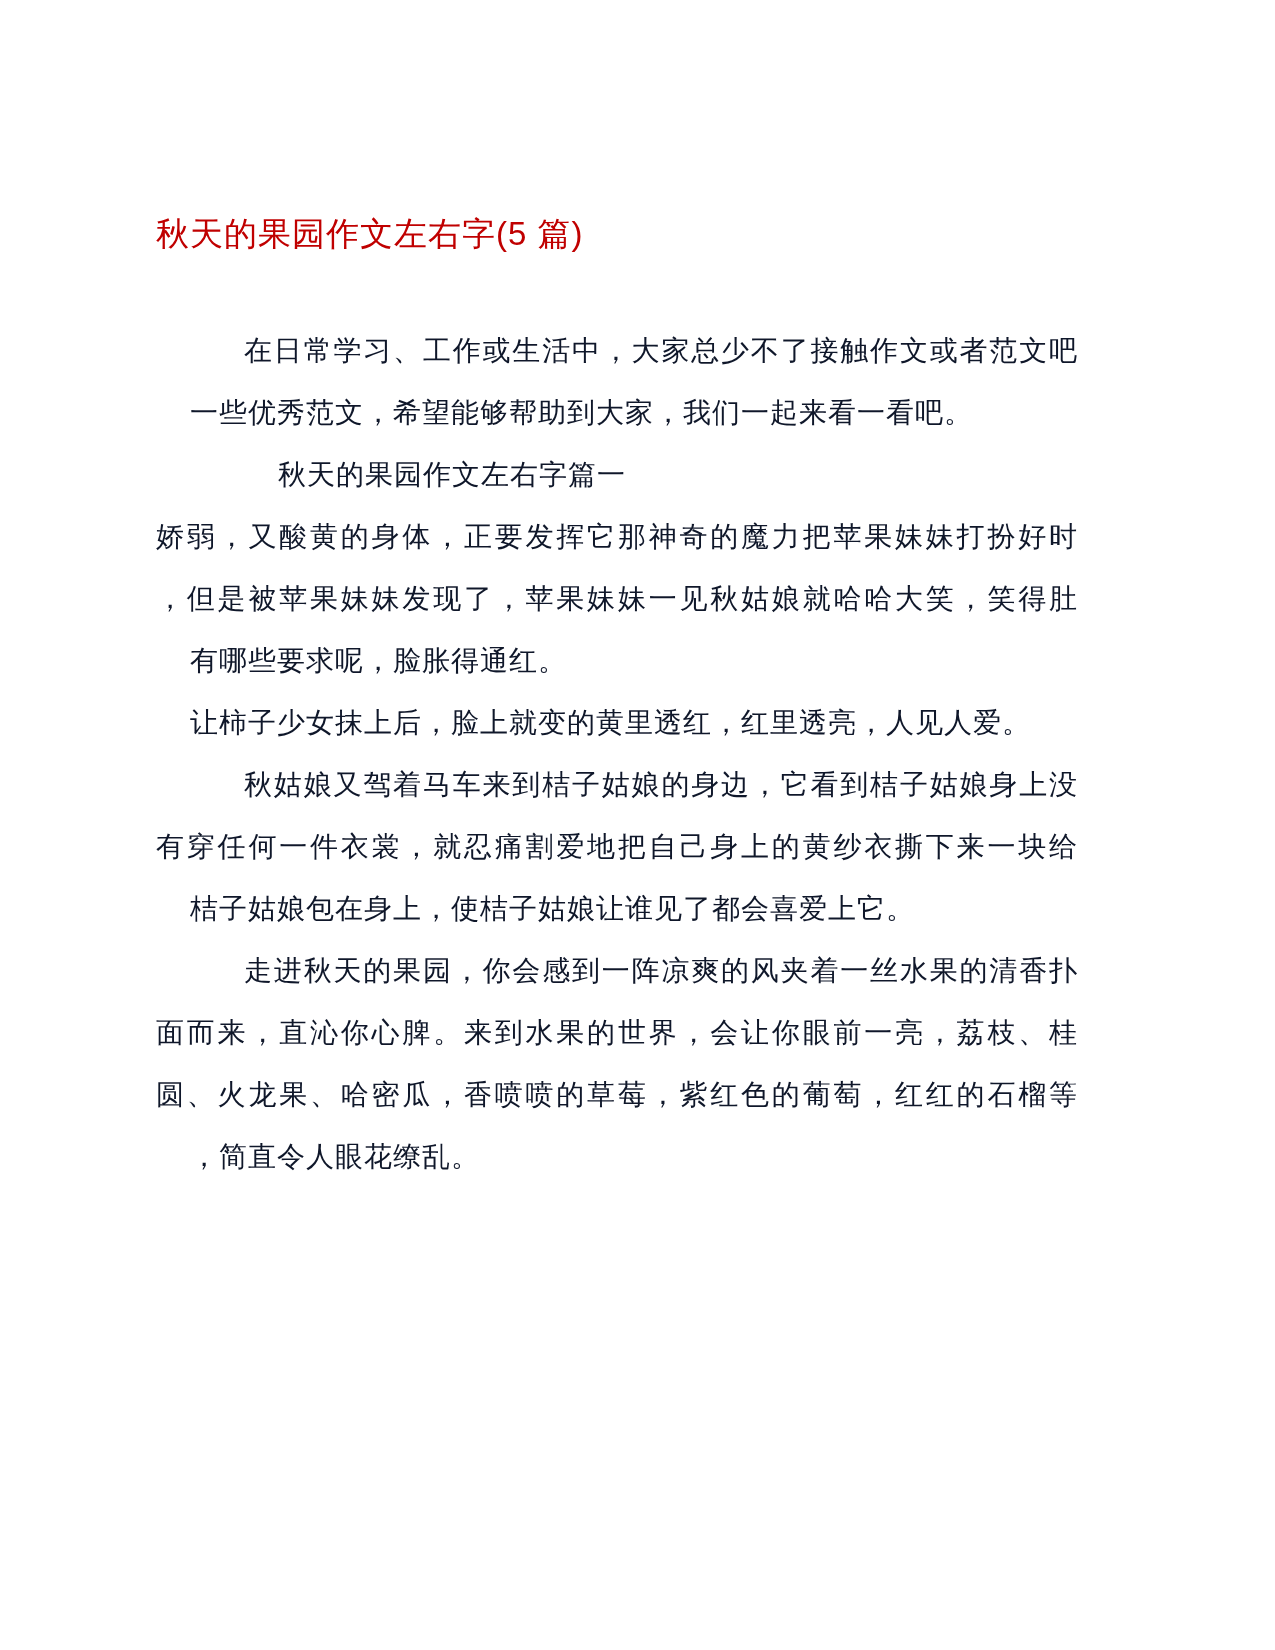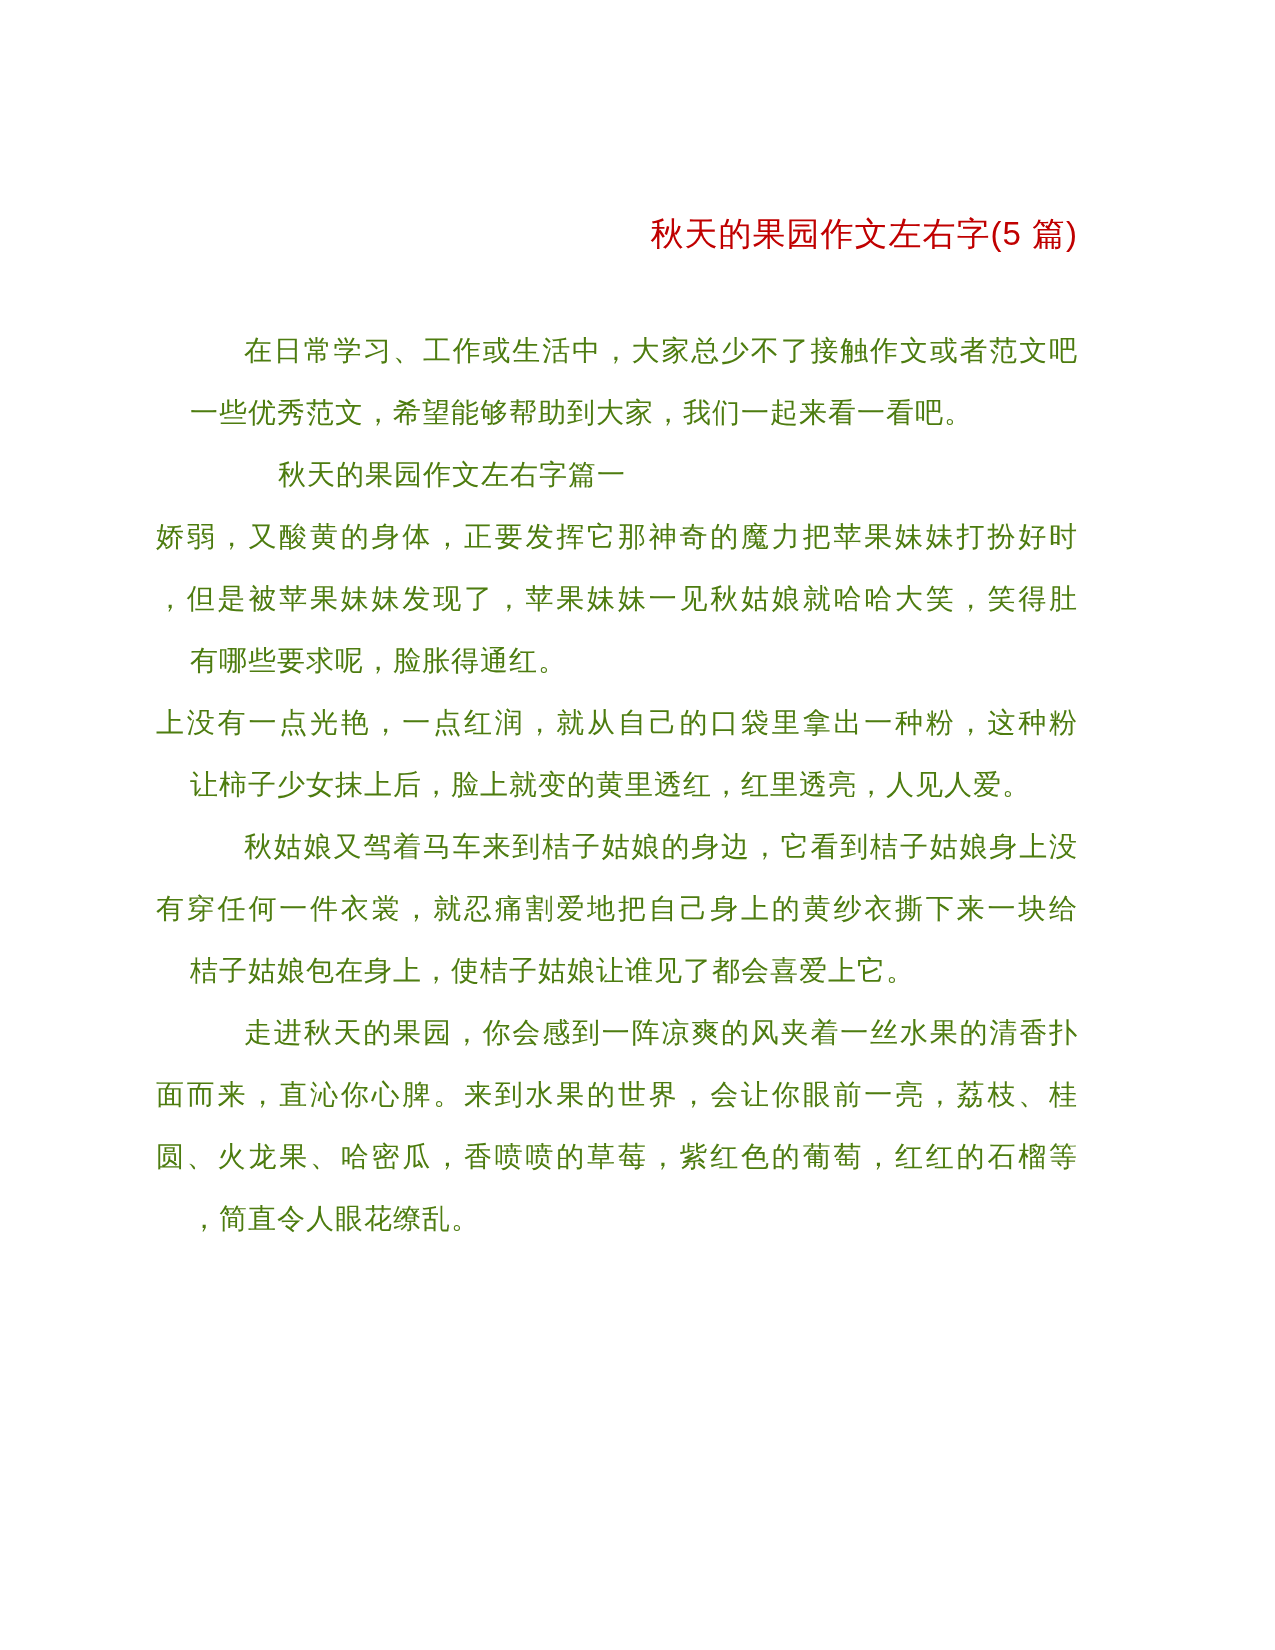"秋天的果园作文左右字(5 篇)" .doc-title { text-align: right -> left }
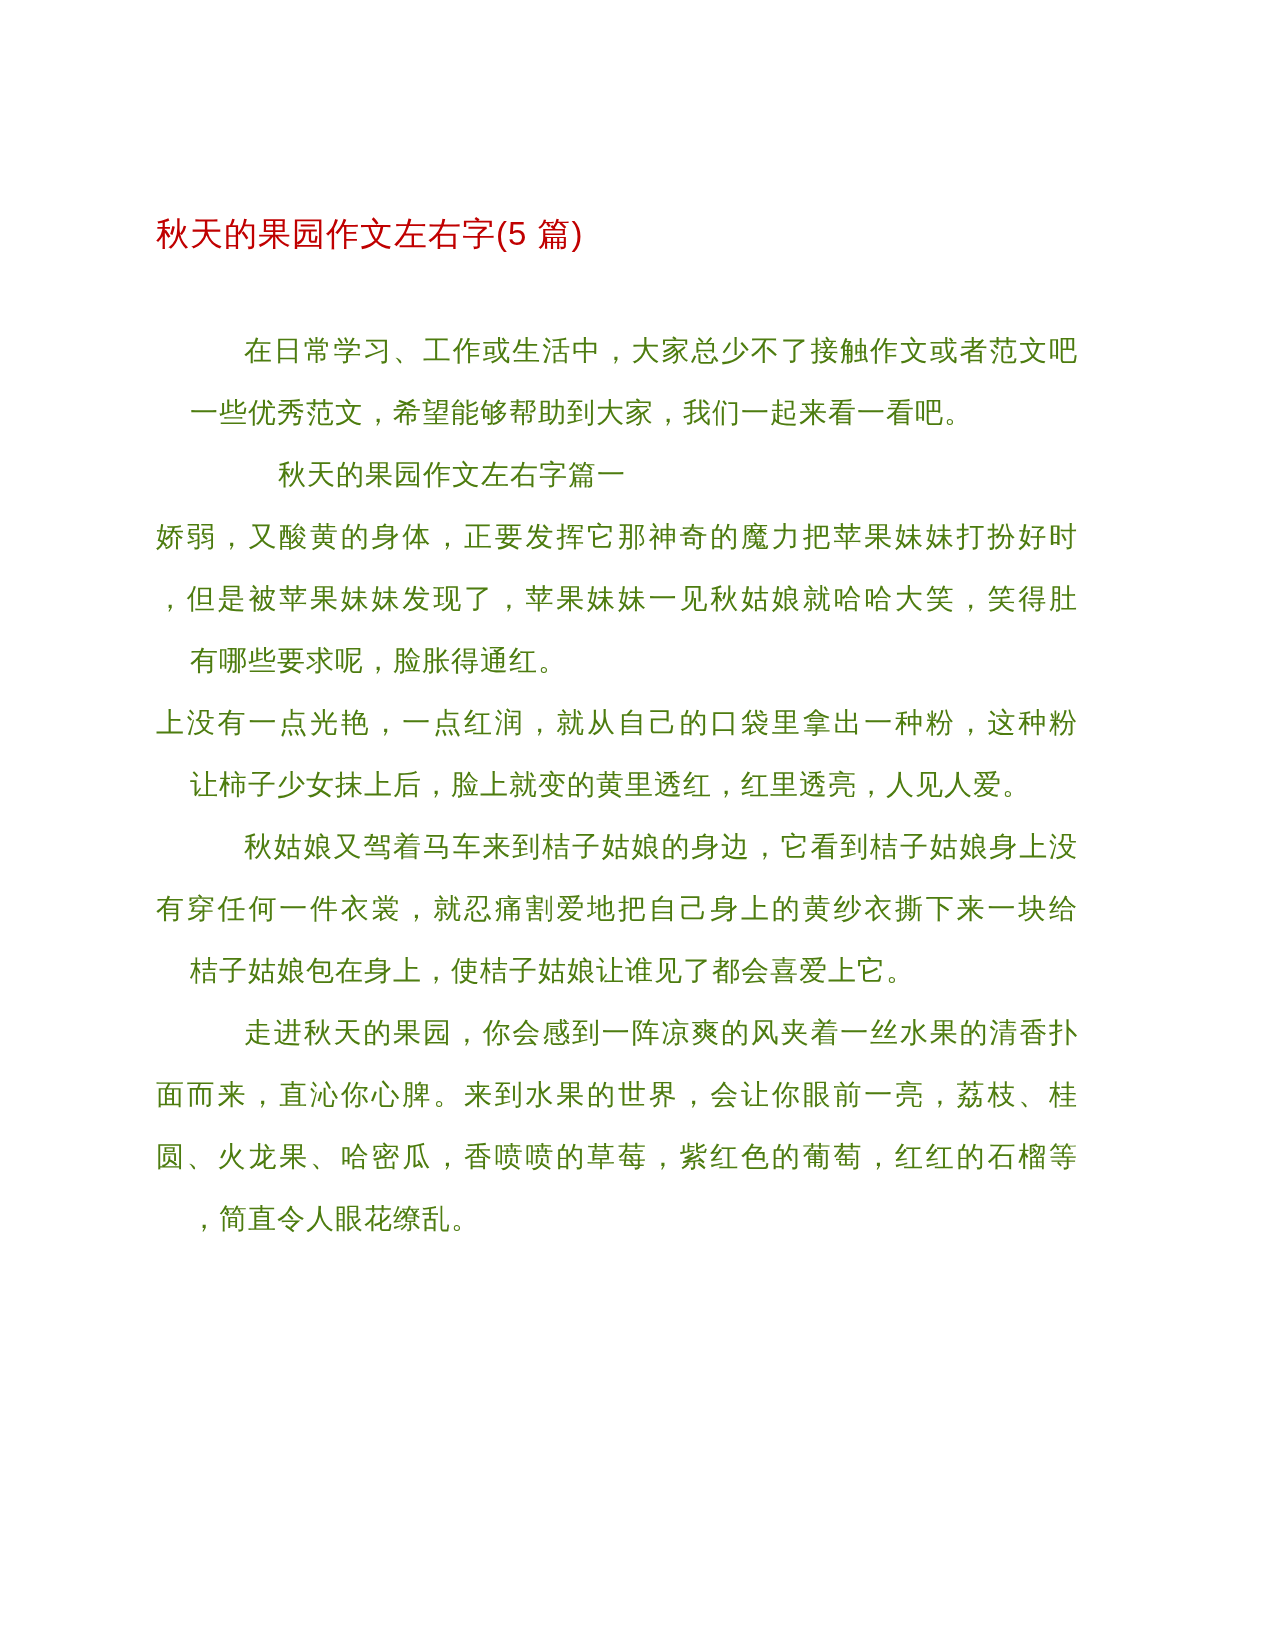"在日常学习、工作或生活中，大家总少不了接触作文或者范文吧" div.body-text { color: #4d7c0f -> #0f172a }
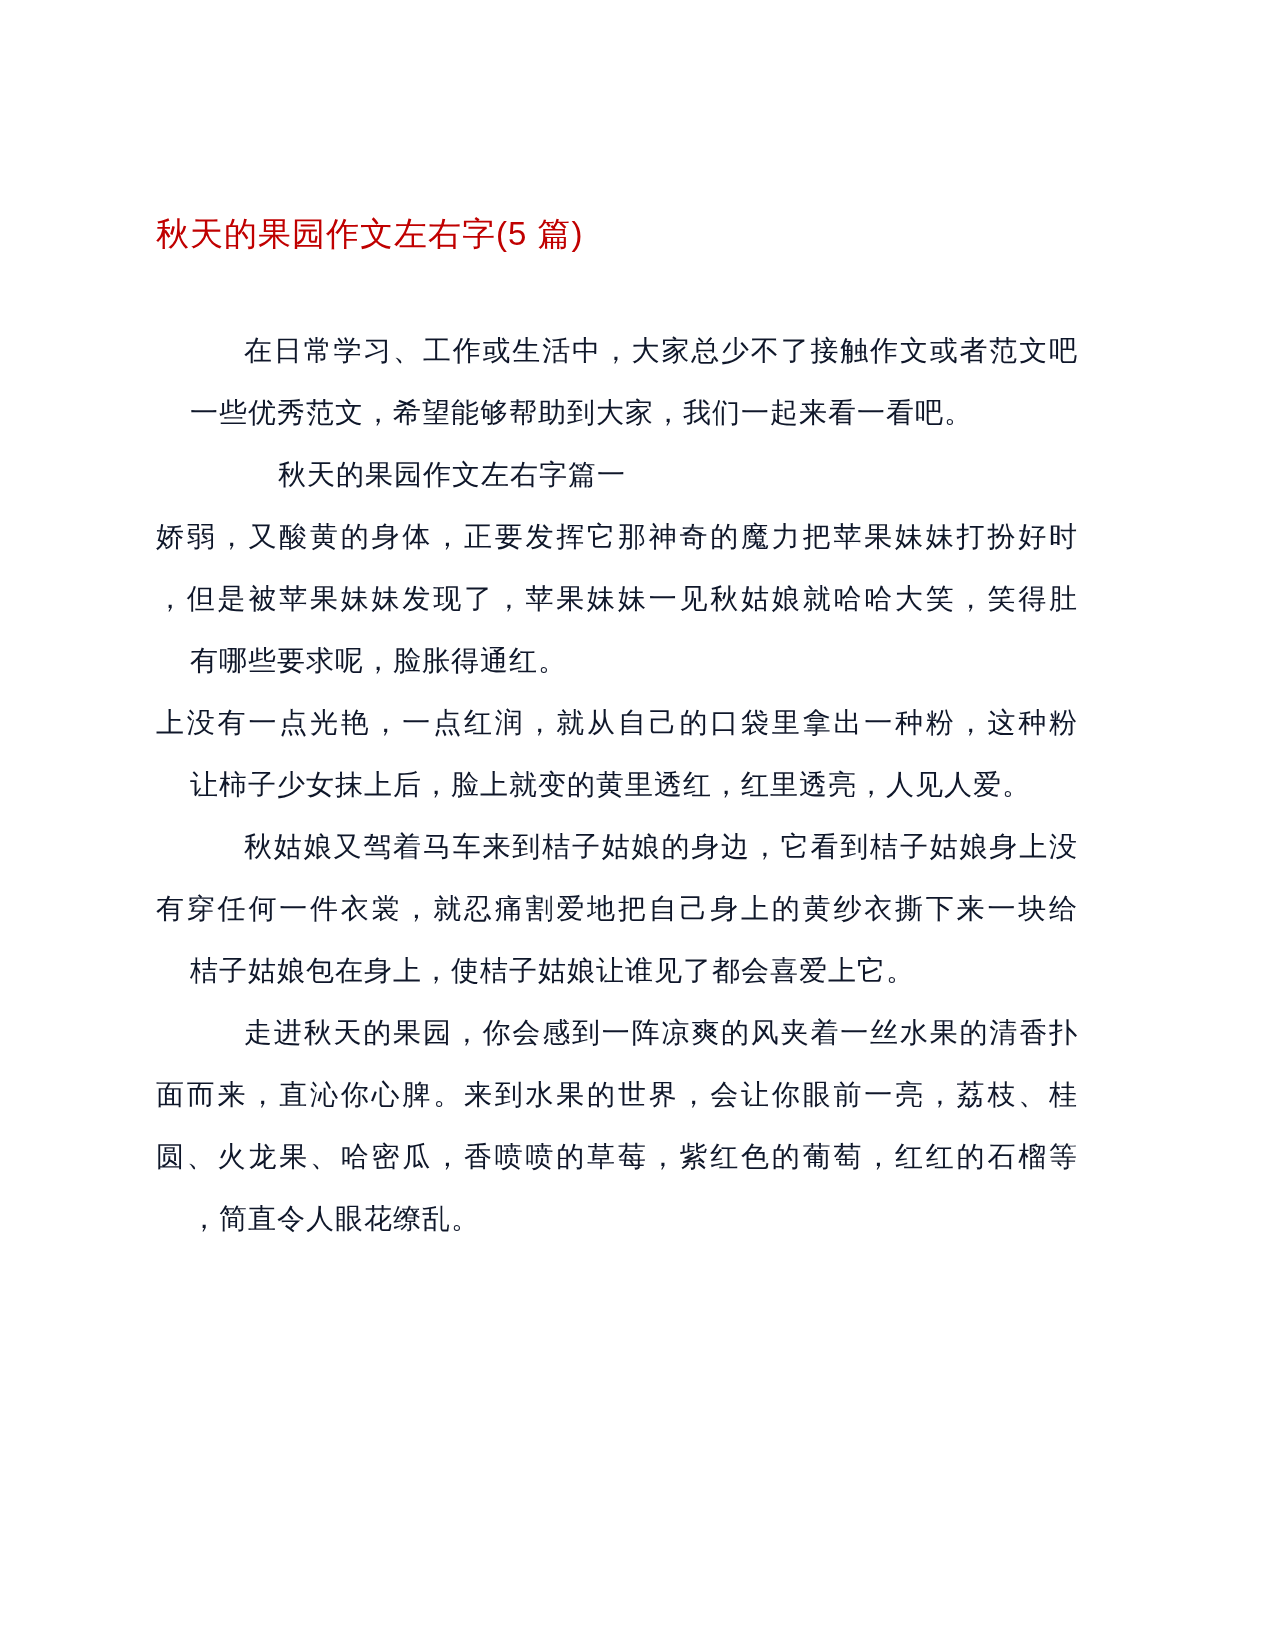"上没有一点光艳，一点红润，就从自己的口袋里拿出一种粉，这种粉" div.bodyline { html: <div>上没有一点光艳，一点红润，就从自己的口袋里拿出一种粉，这种粉</div> -> none }
